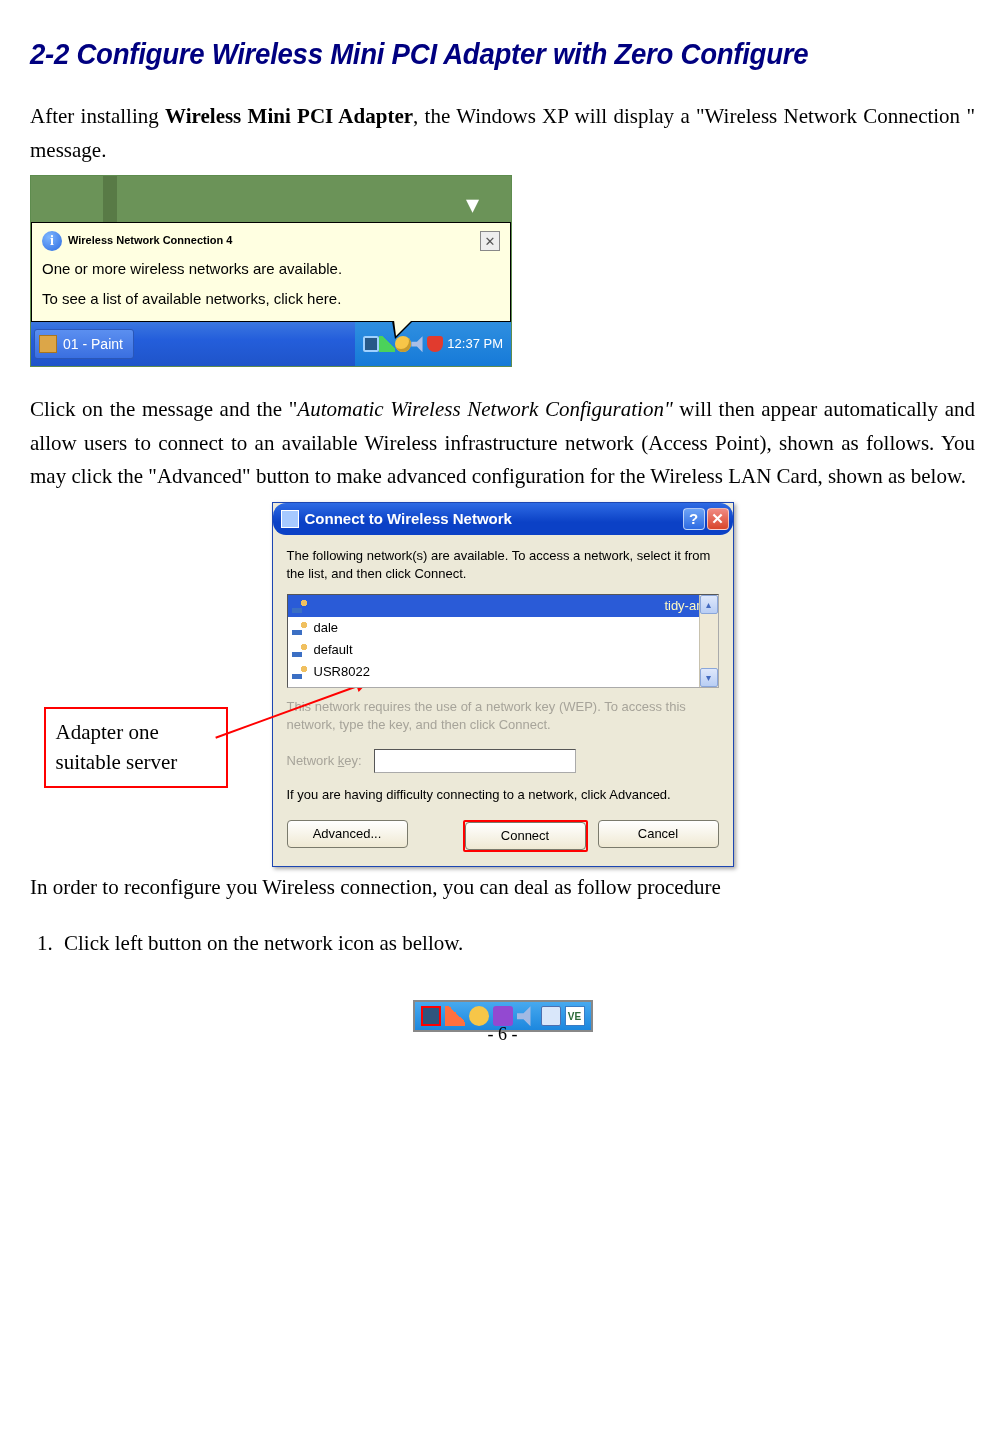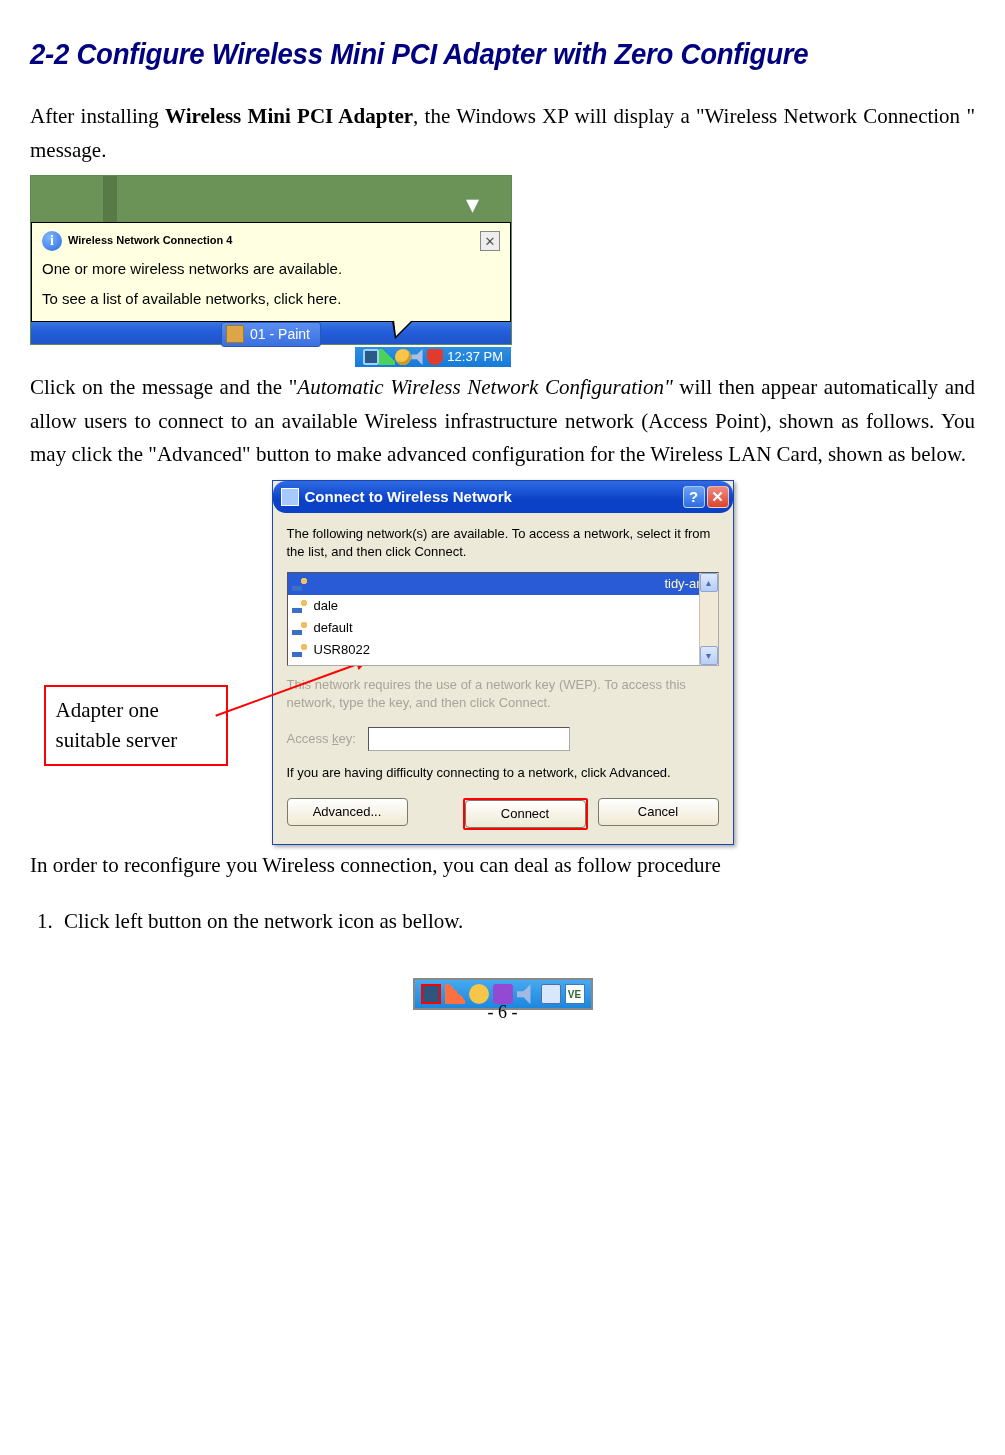"01 - Paint" .taskbar { flex-direction: column -> none; height: 22px -> 44px }
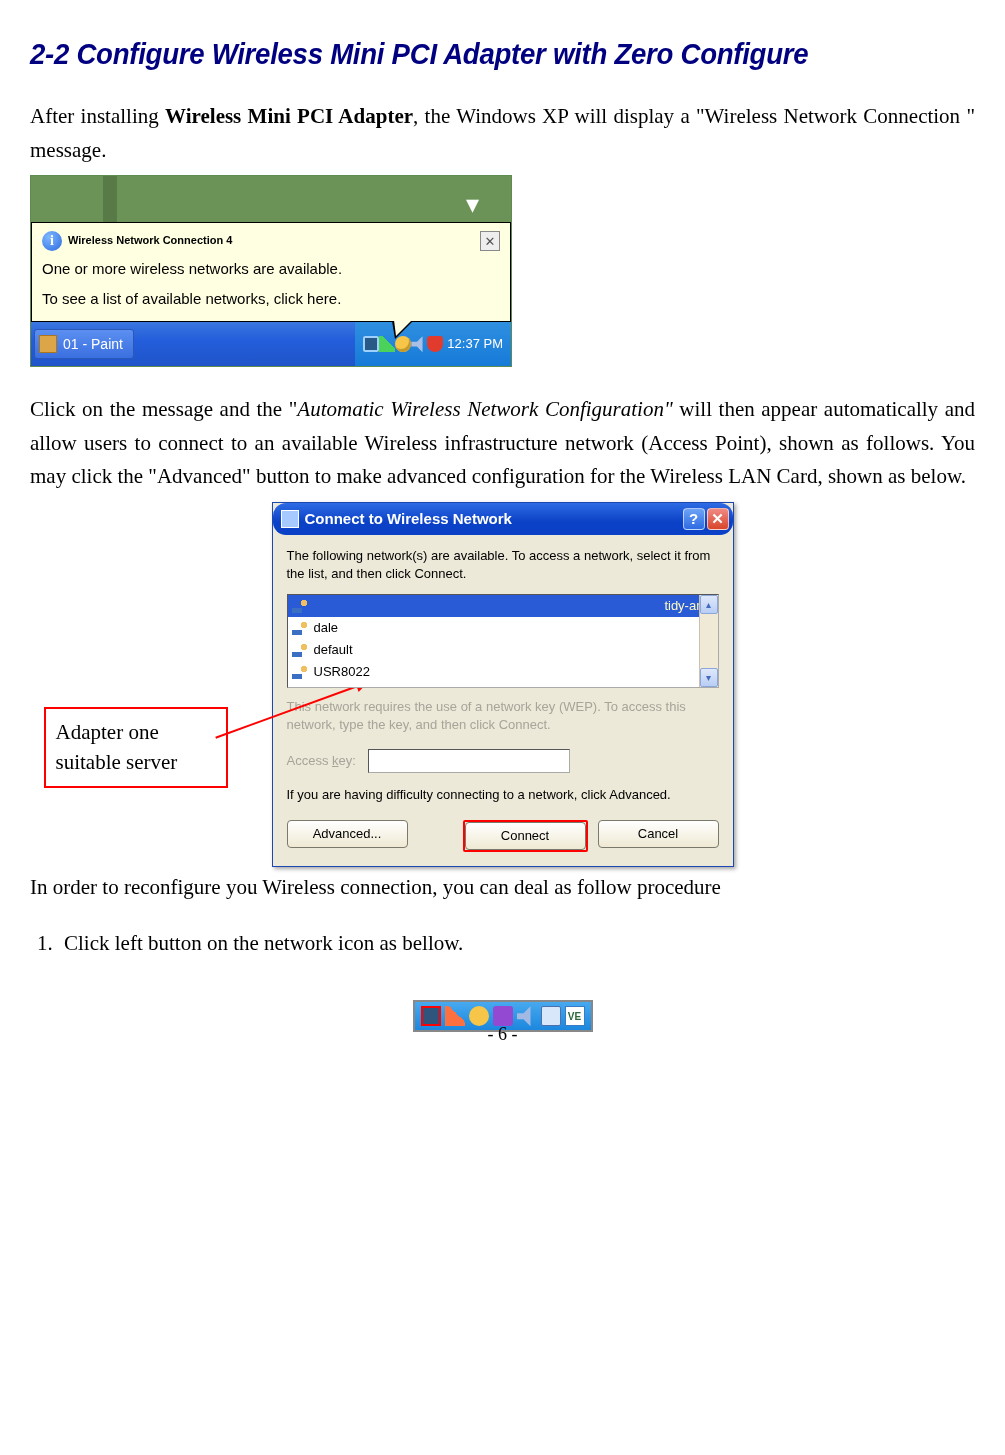"Access" span { text: Access -> Network }
